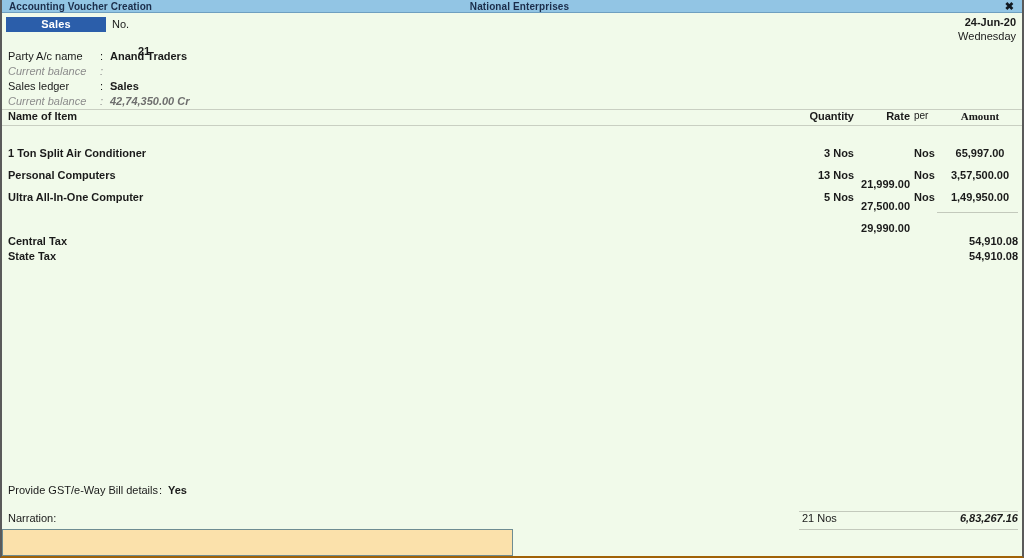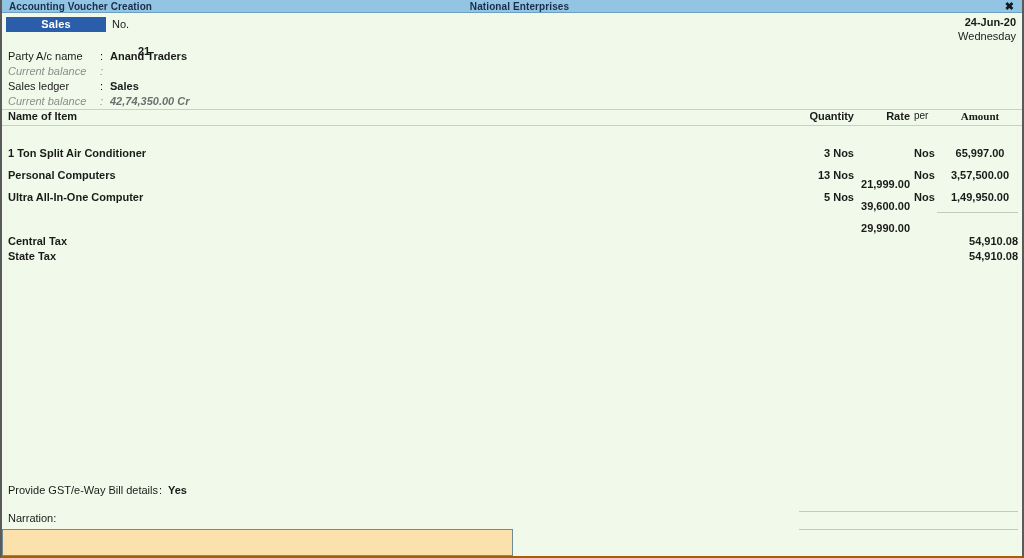"39,600.00" span.i-rate { text: 39,600.00 -> 27,500.00 }
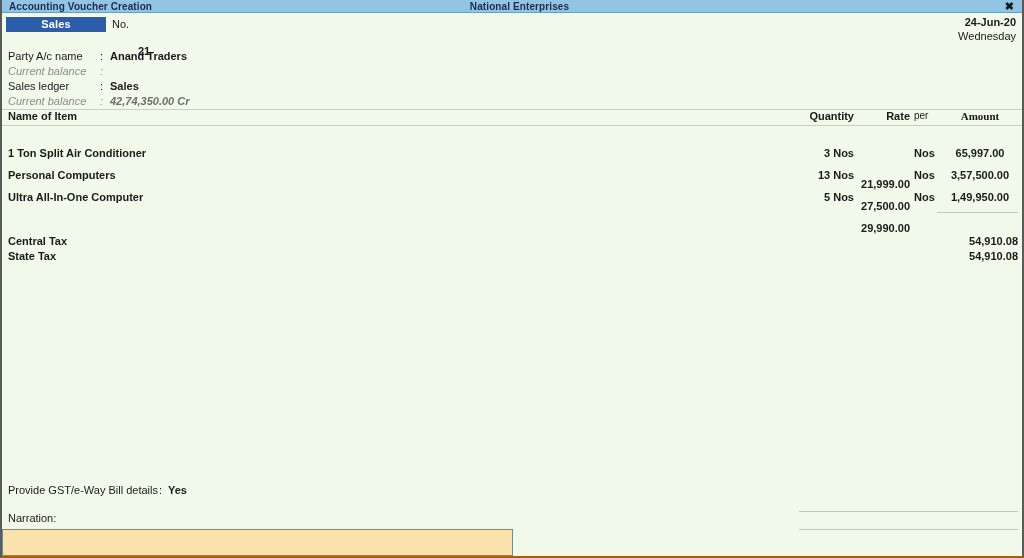"21 Nos" div.totals-row { html: none -> <div> <span>21 Nos</span> <span>6,83,267.16</span> </div> }
